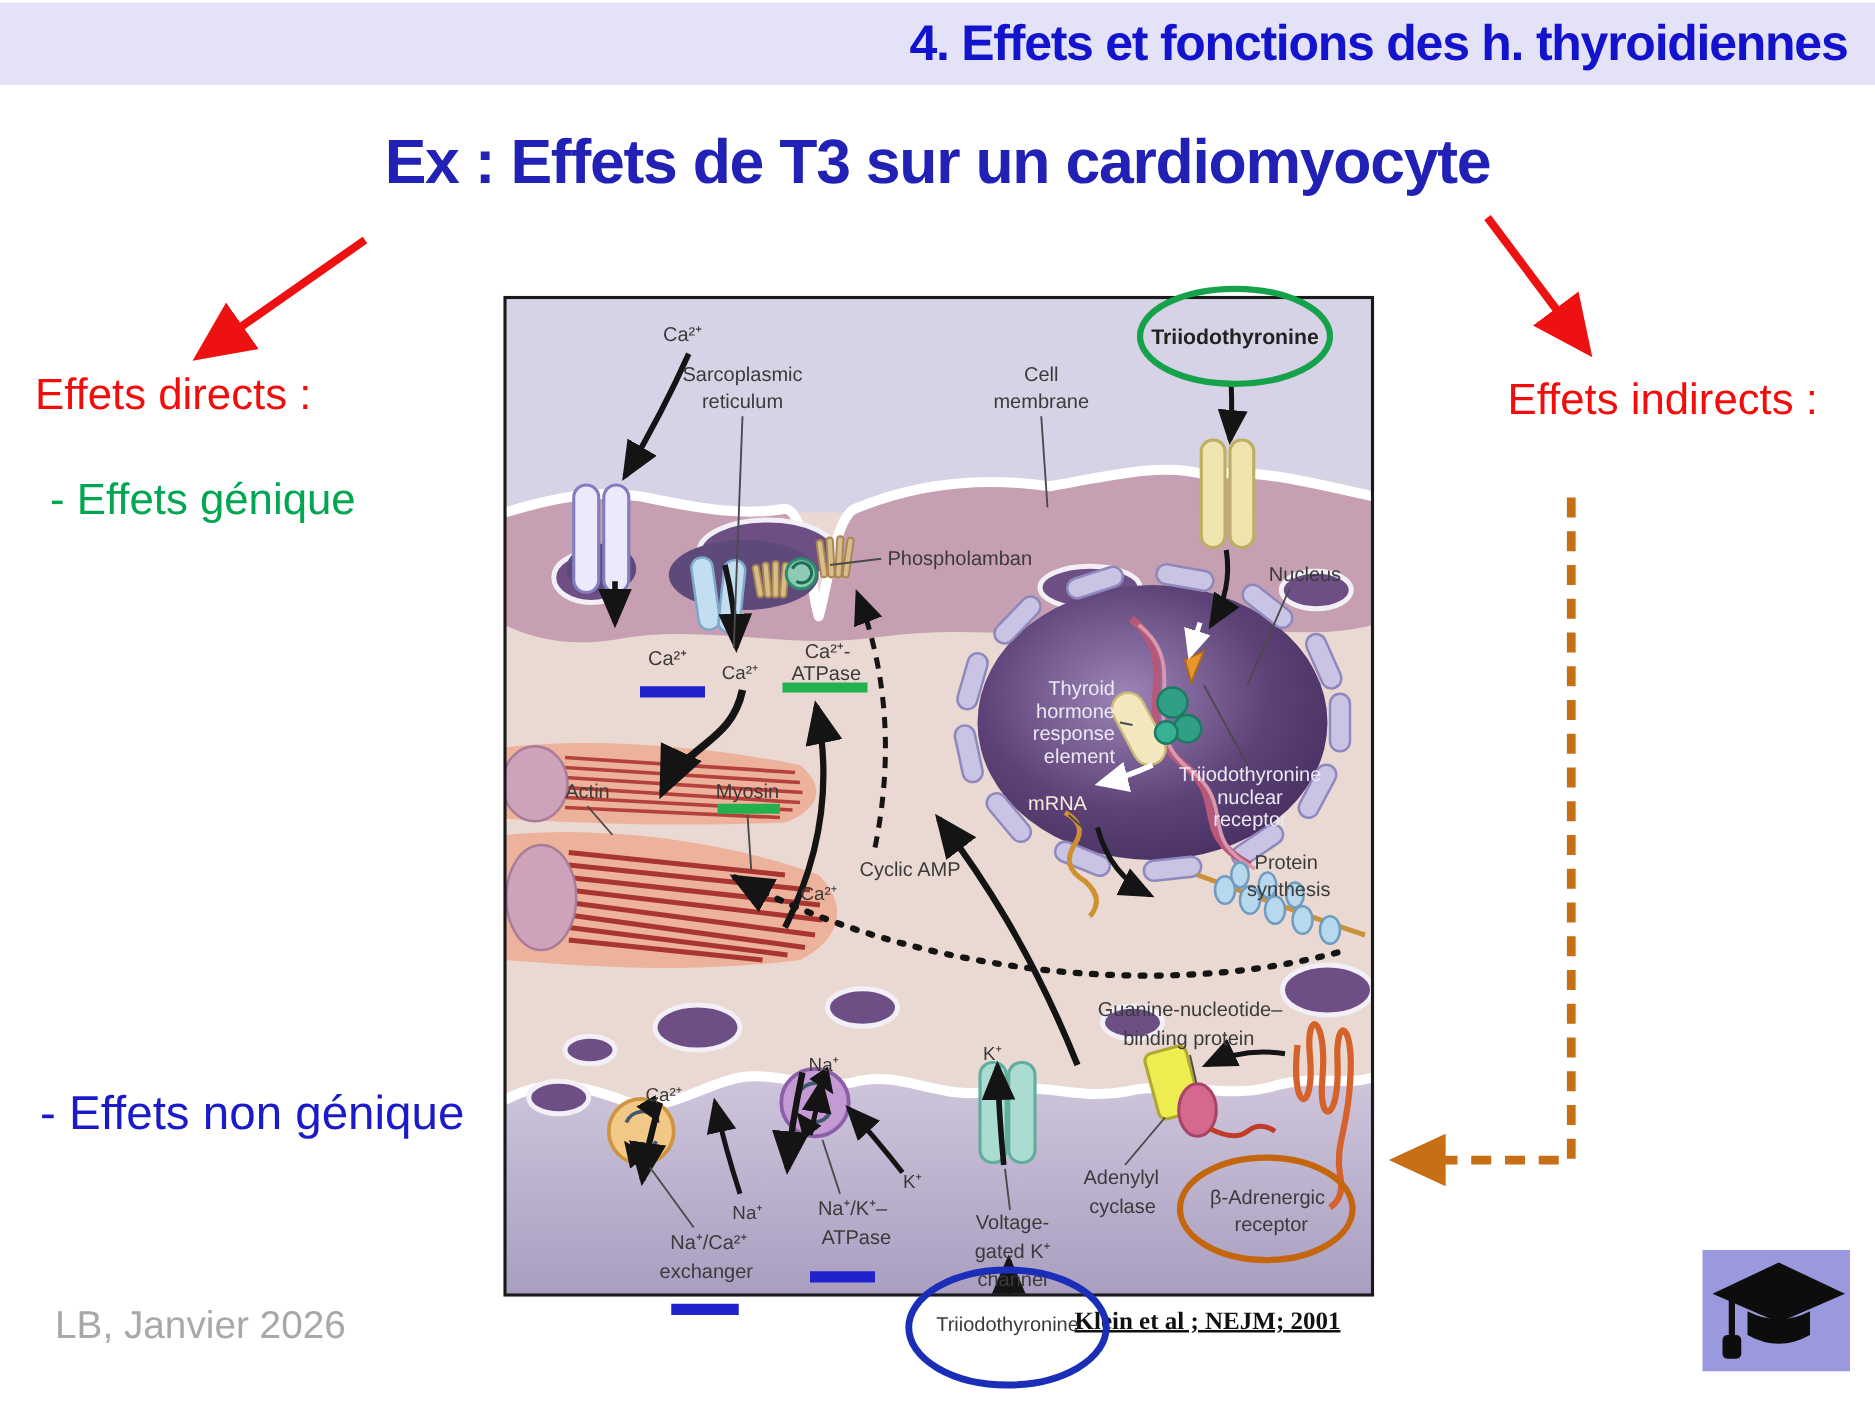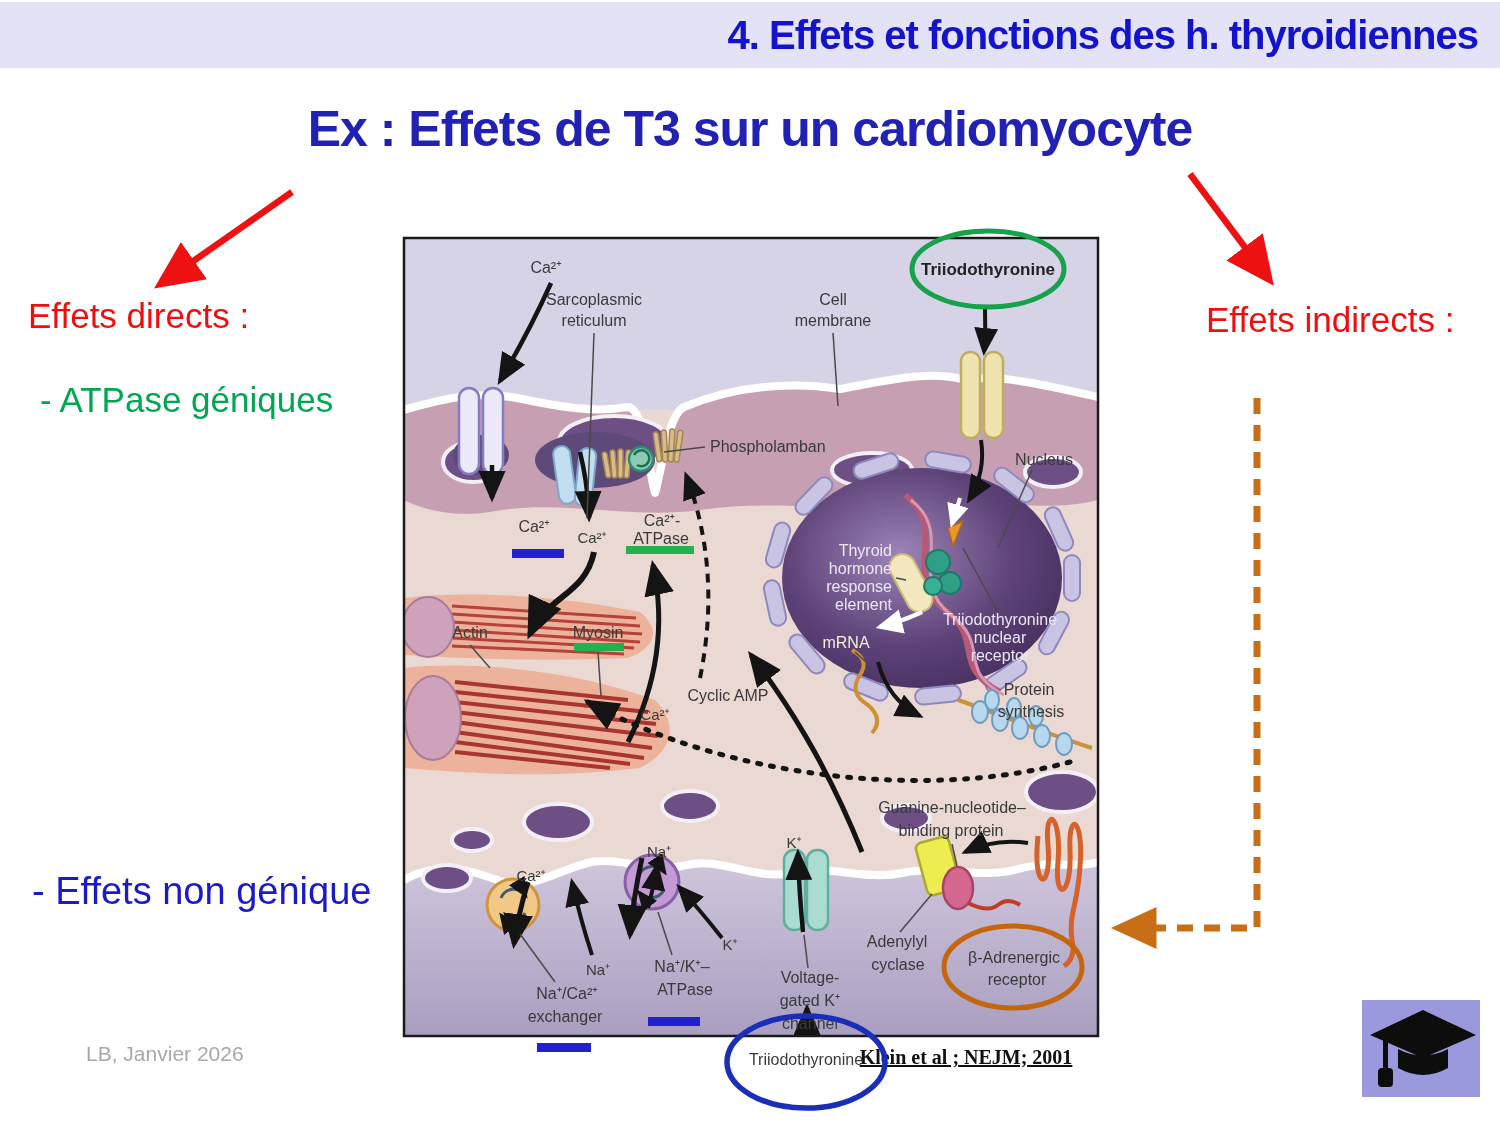"- ATPase géniques" div.note { text: ATPase géniques -> Effets génique }
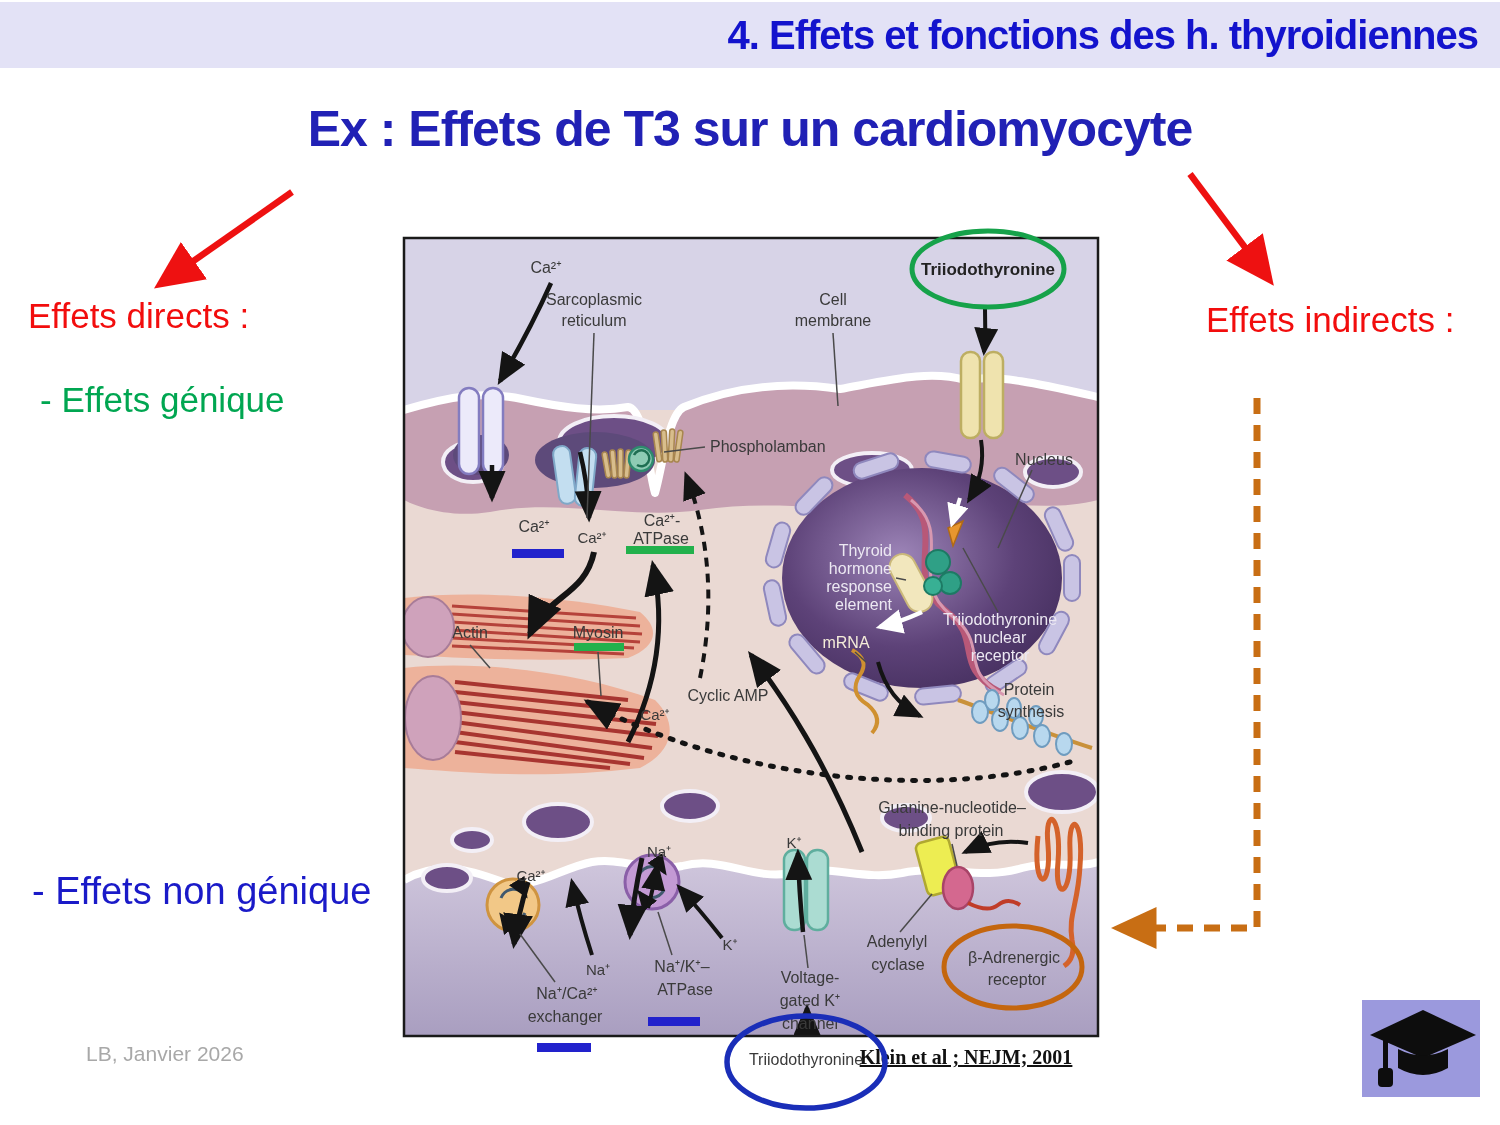"LB, Janvier 2026" .credit { font-size: 21px -> 31px; margin-left: 42px -> none }
